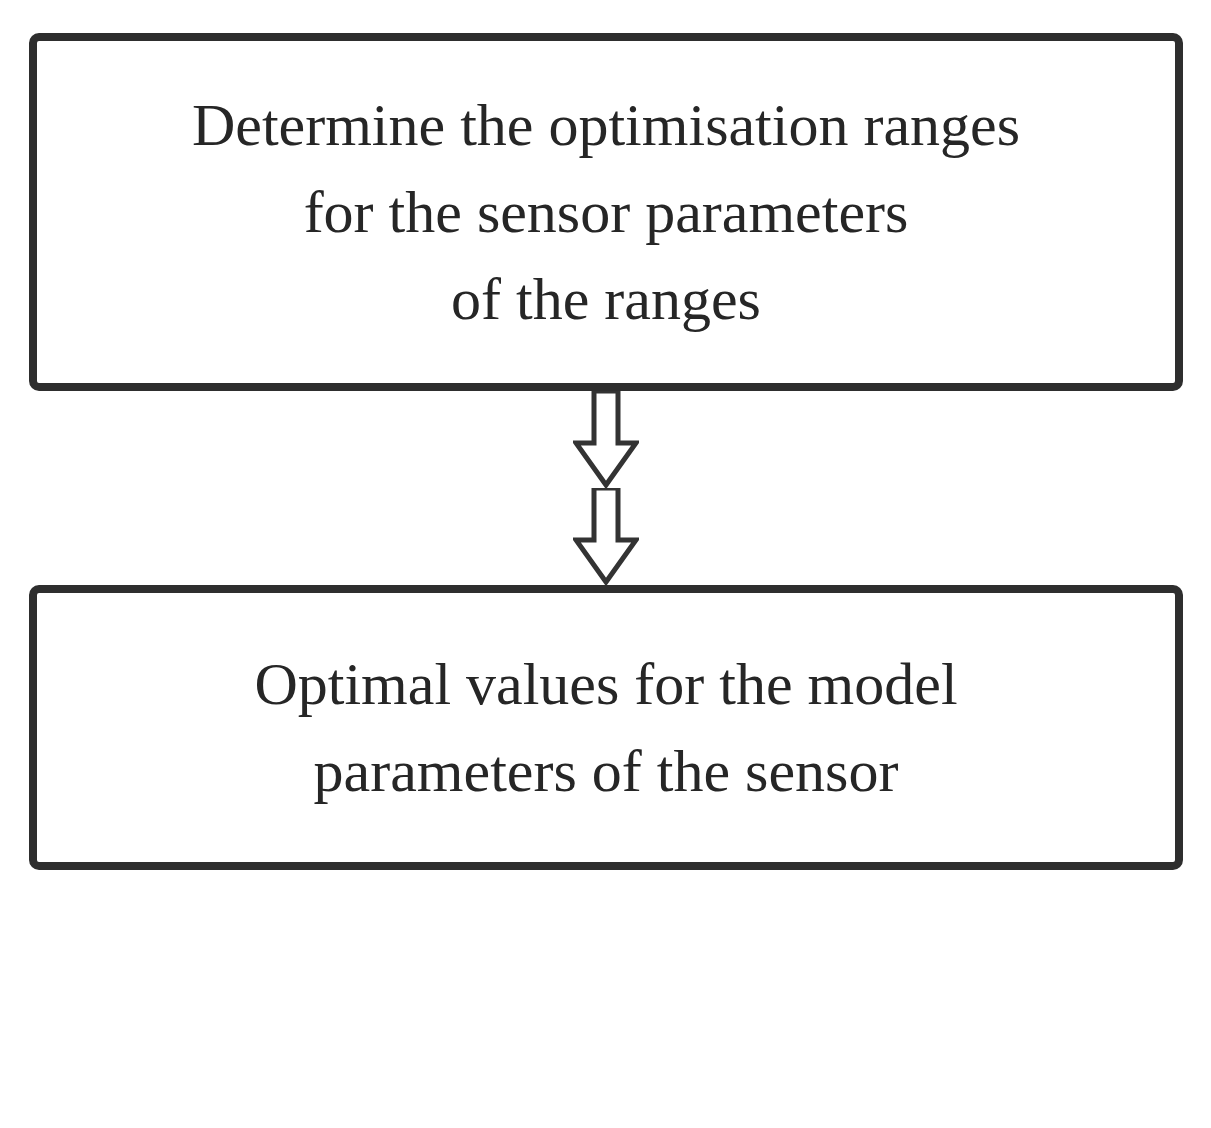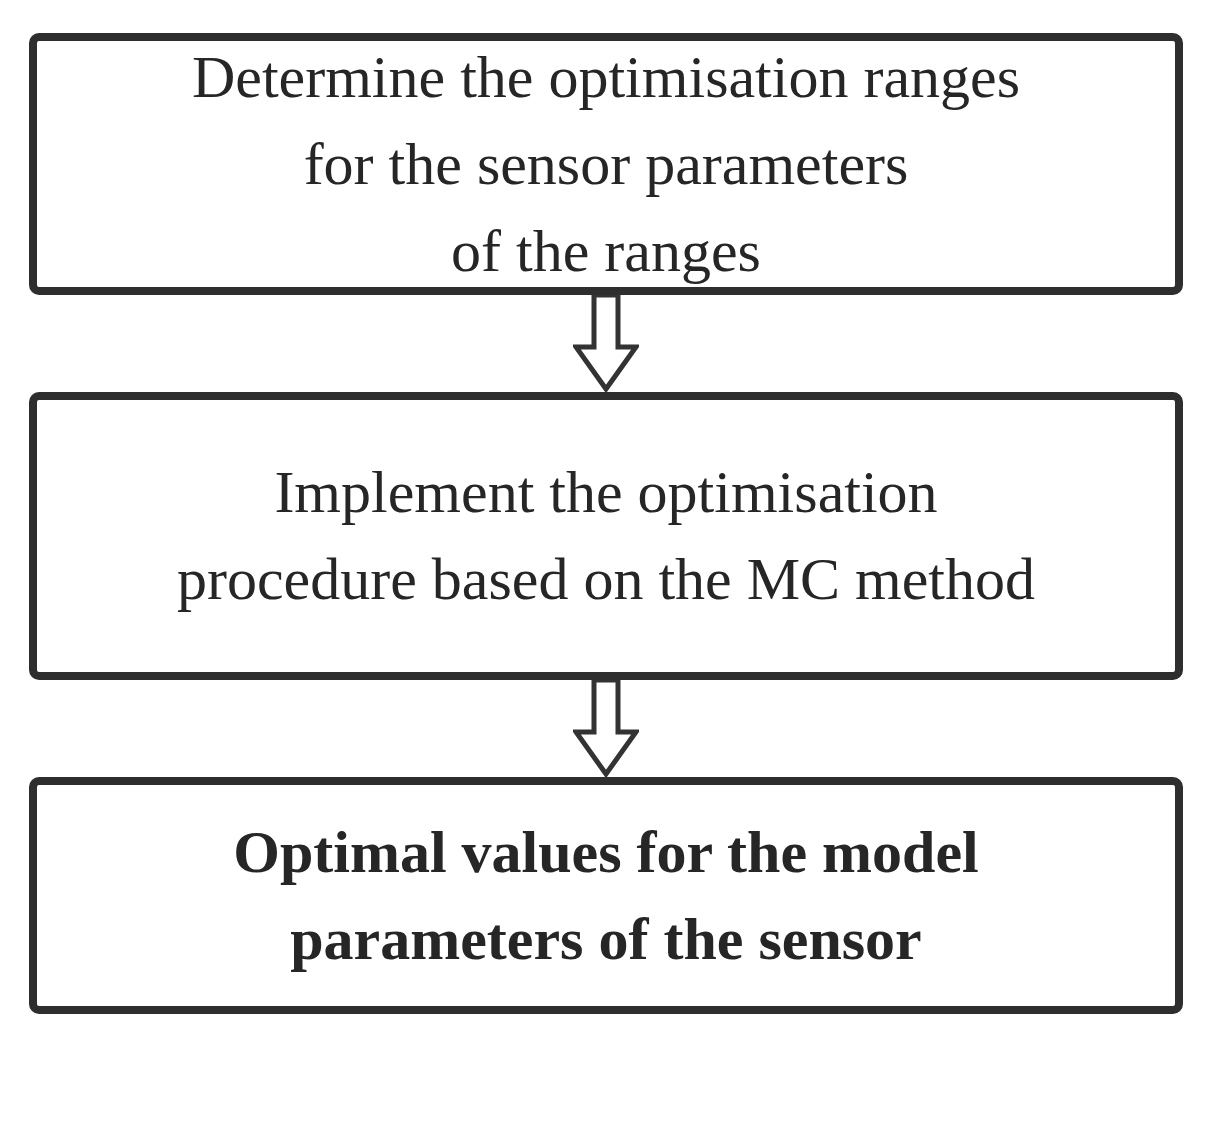"Determine the optimisation ranges" #box-1 { height: 262px -> 358px }
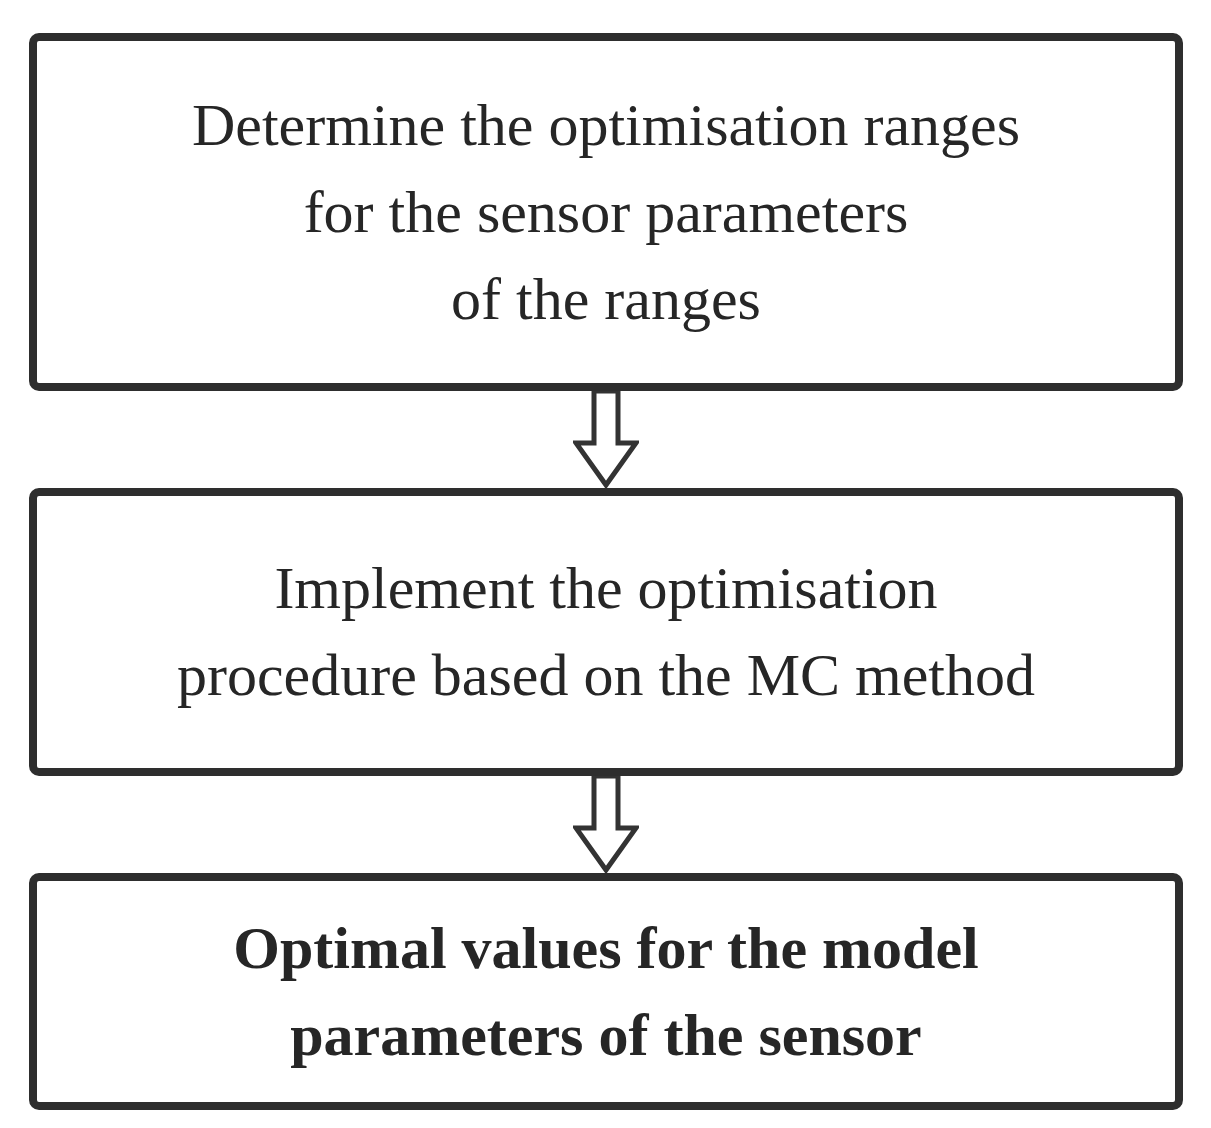"Implement the optimisation" div.flow-box { html: <div> <span>Implement the optimisation</span> <span>procedure based on the MC method</span> </div> -> none }
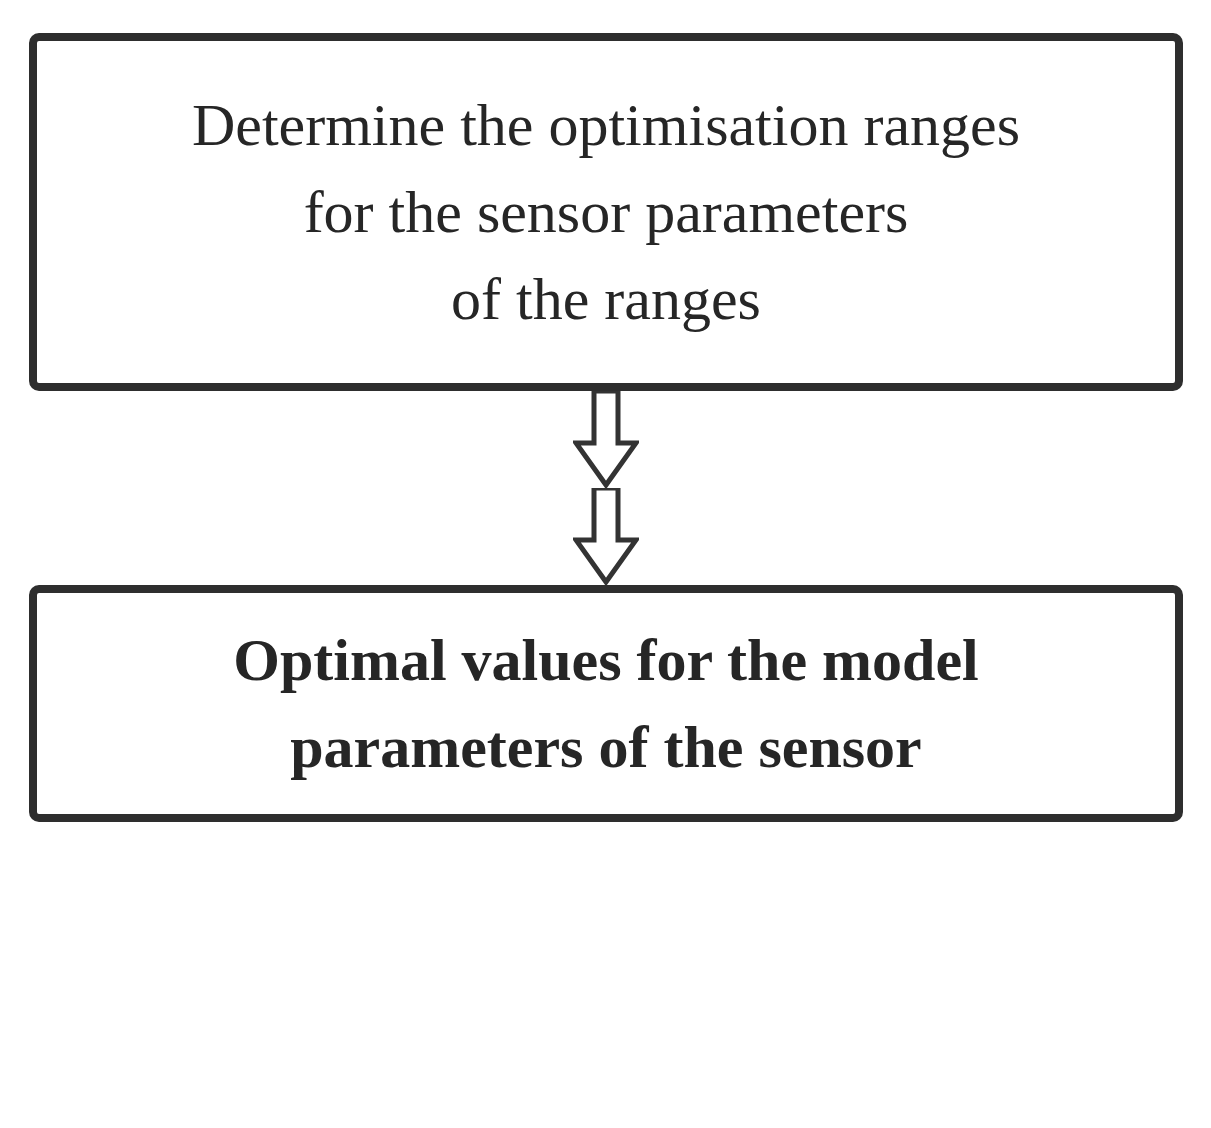"Optimal values for the model" #box-3 { font-weight: bold -> none; height: 237px -> 285px }
